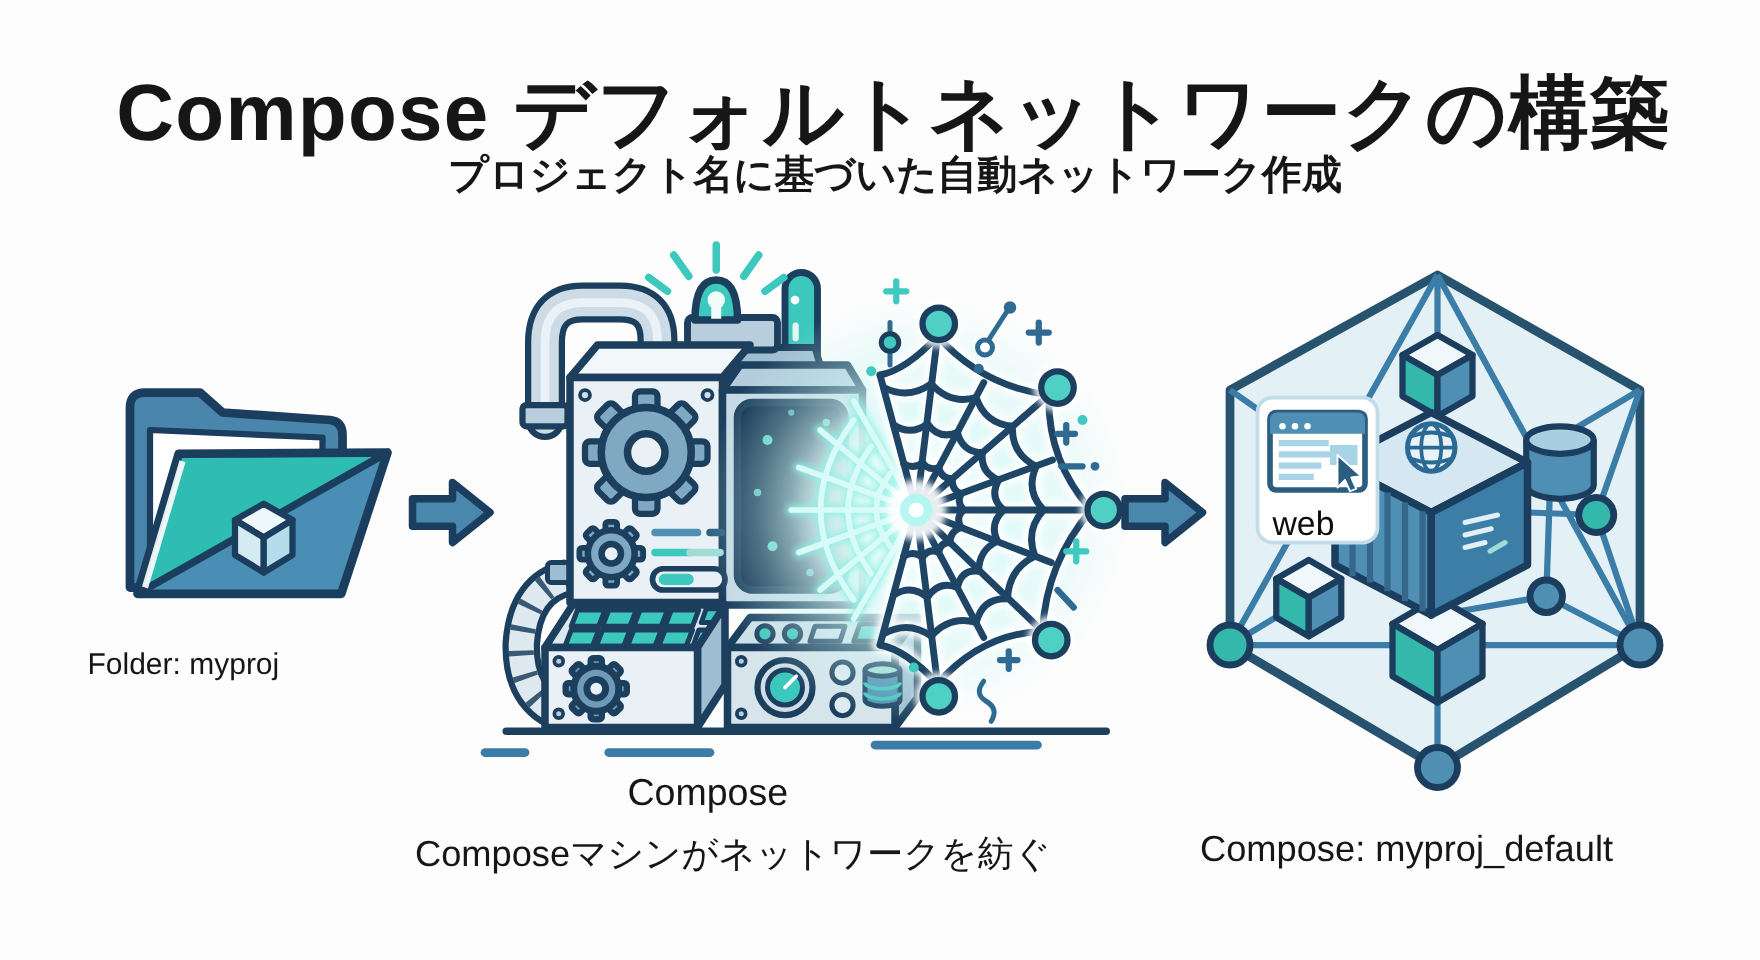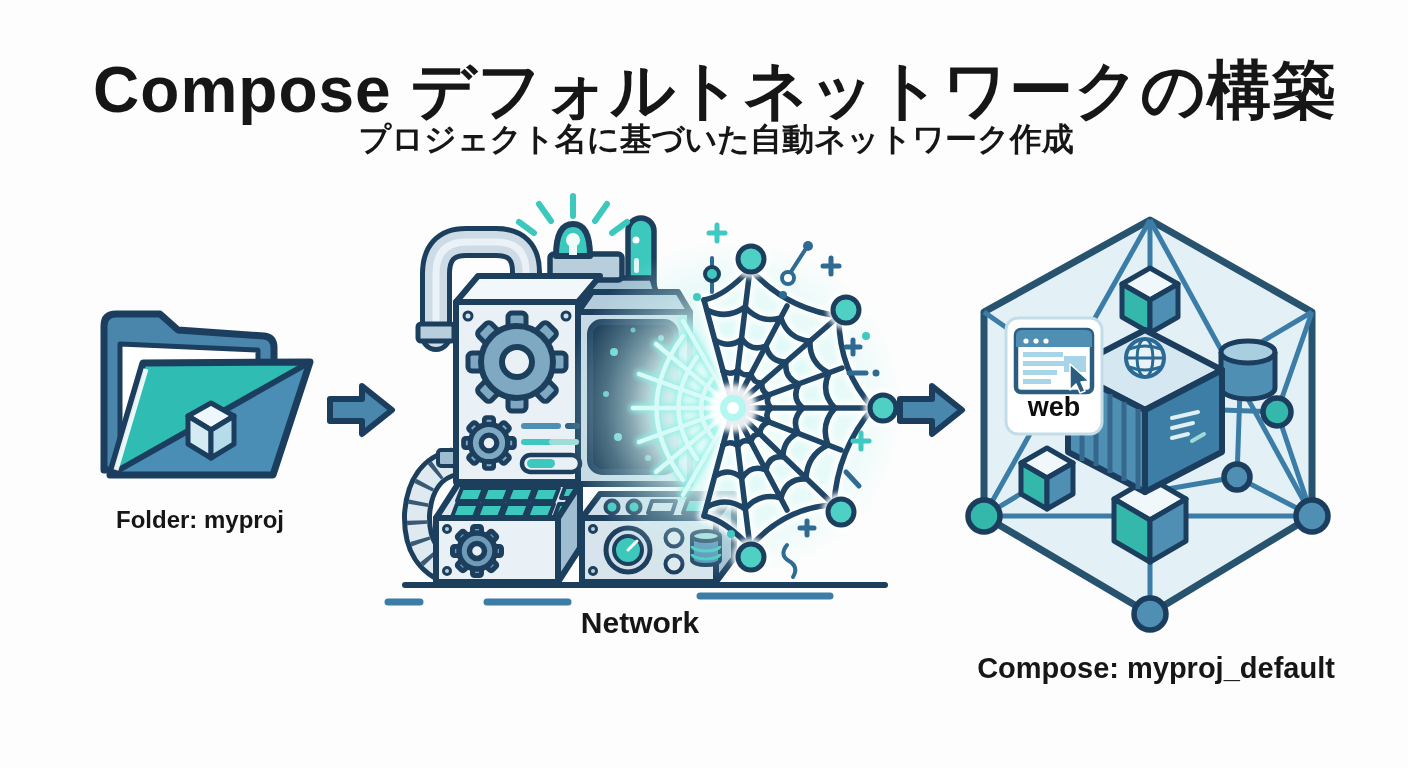"web" .cap { font-weight: bold -> normal; margin: 0 -> 12px; text-align: center -> left }
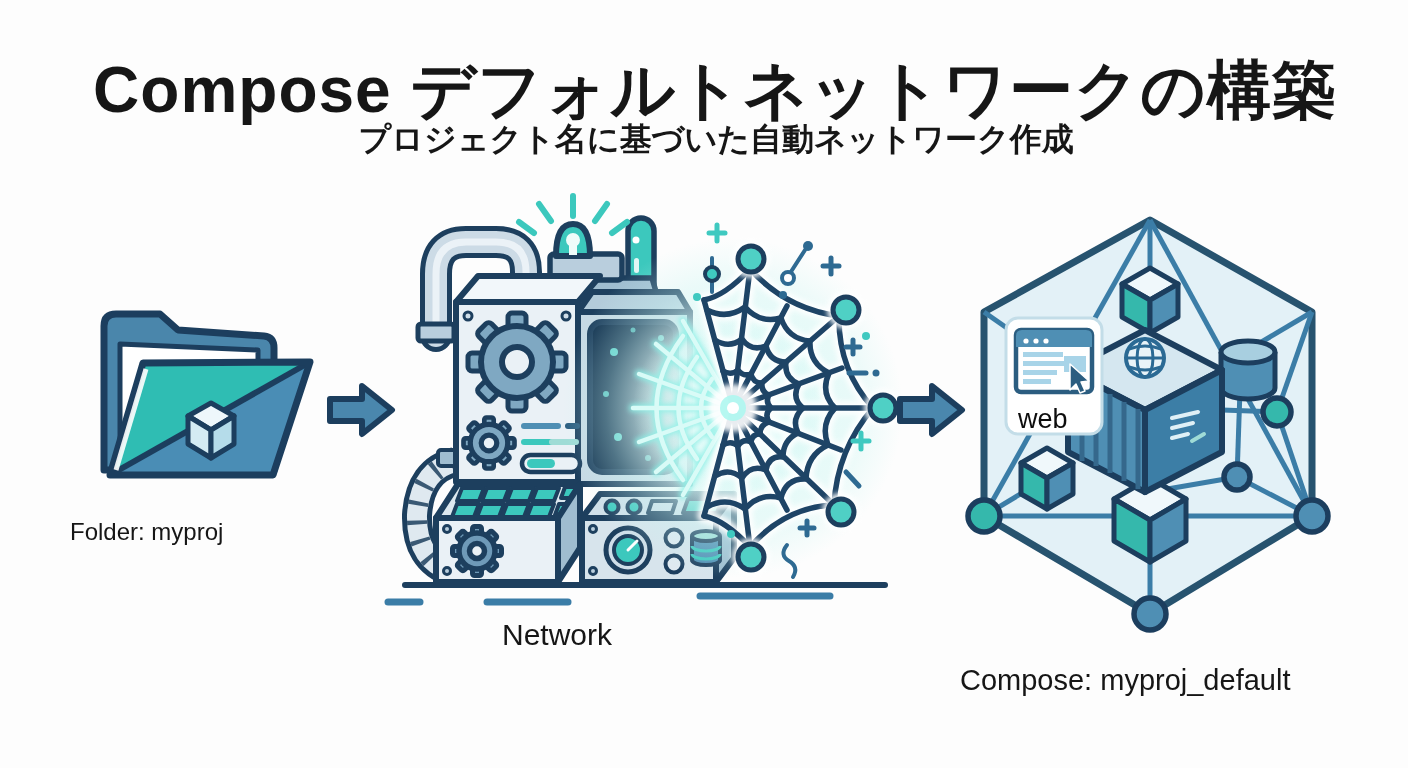"Network" p.cap { text: Network -> Compose }
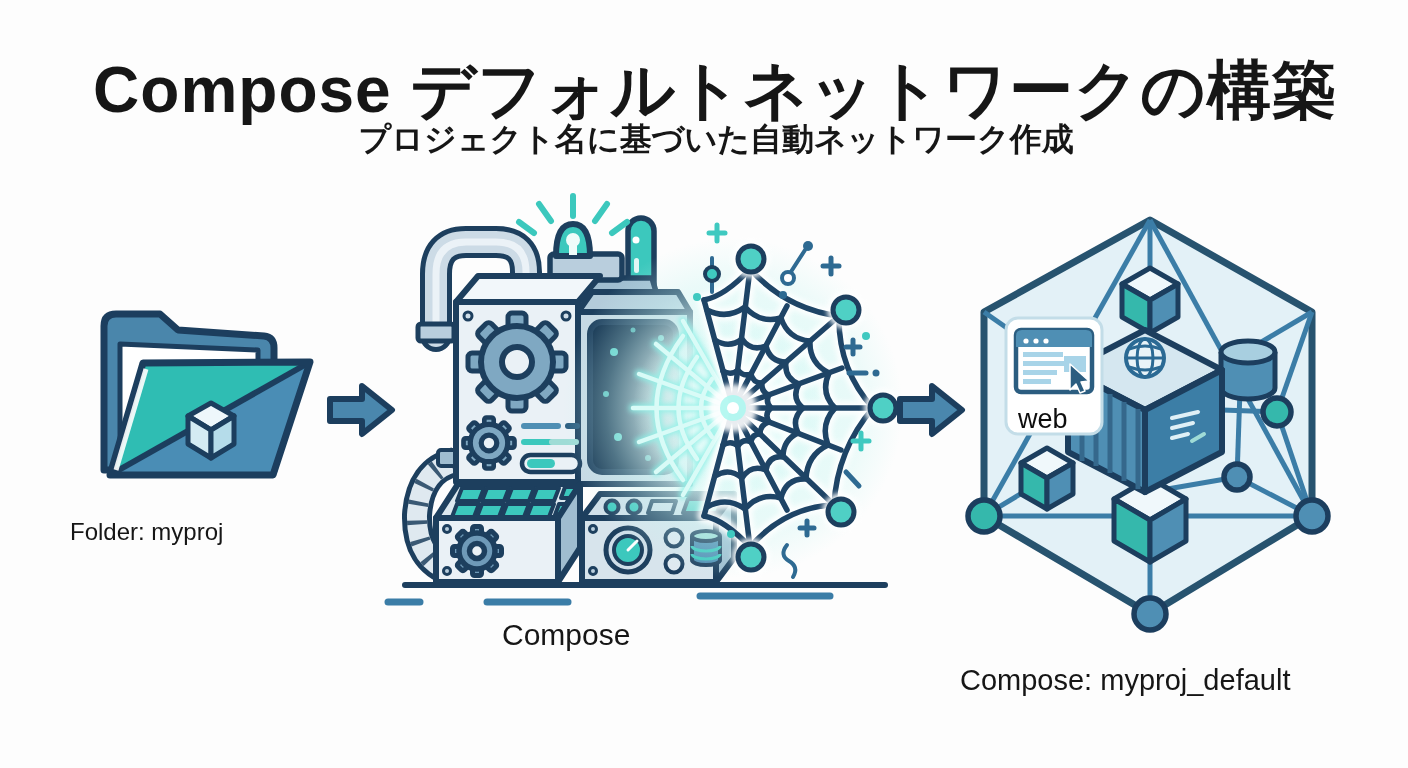"Composeマシンがネットワークを紡ぐ" p.cap { html: none -> <p>Composeマシンがネットワークを紡ぐ</p> }
